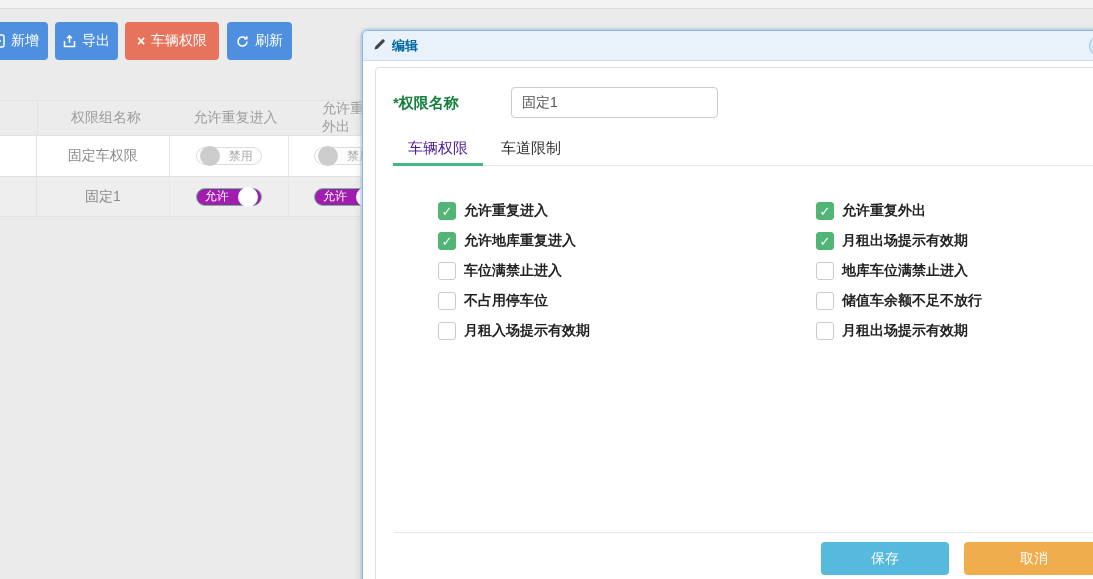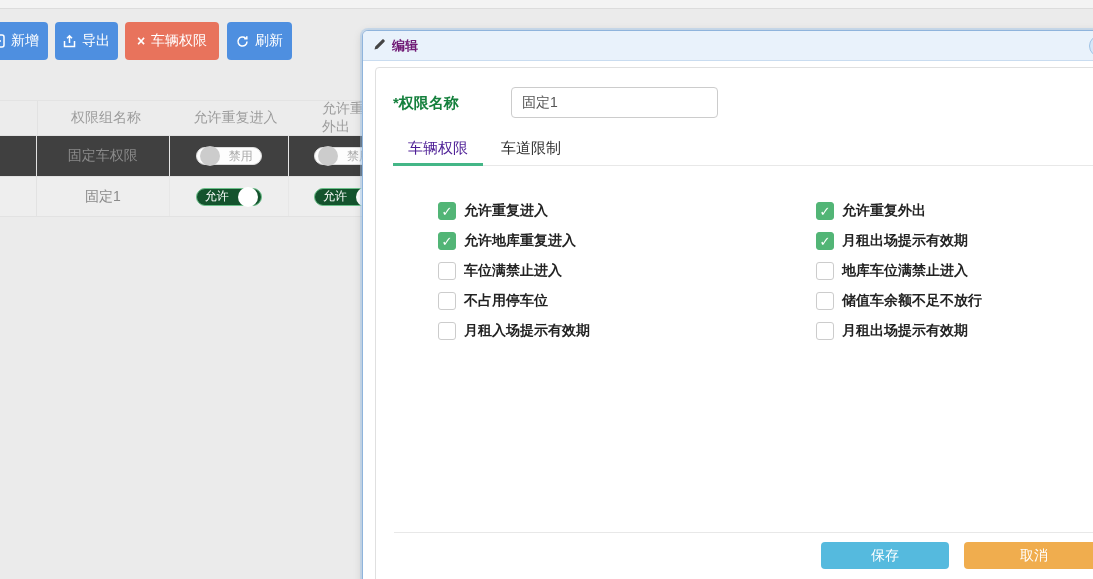"编辑" .mtitle { color: #701a75 -> #0369a1 }
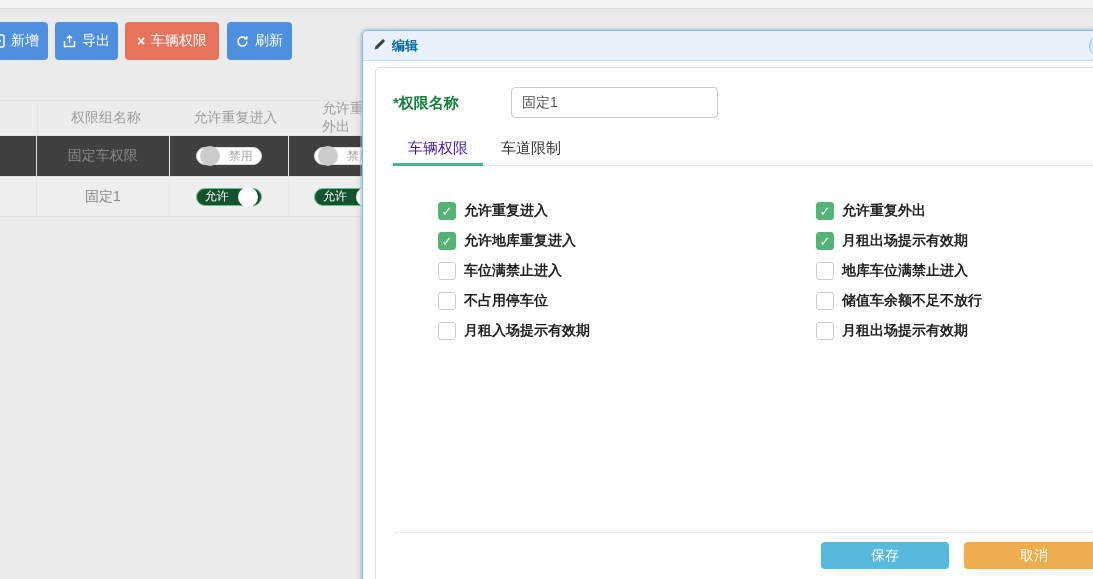"固定车权限" .trow.r1 { background: #404040 -> #ffffff }
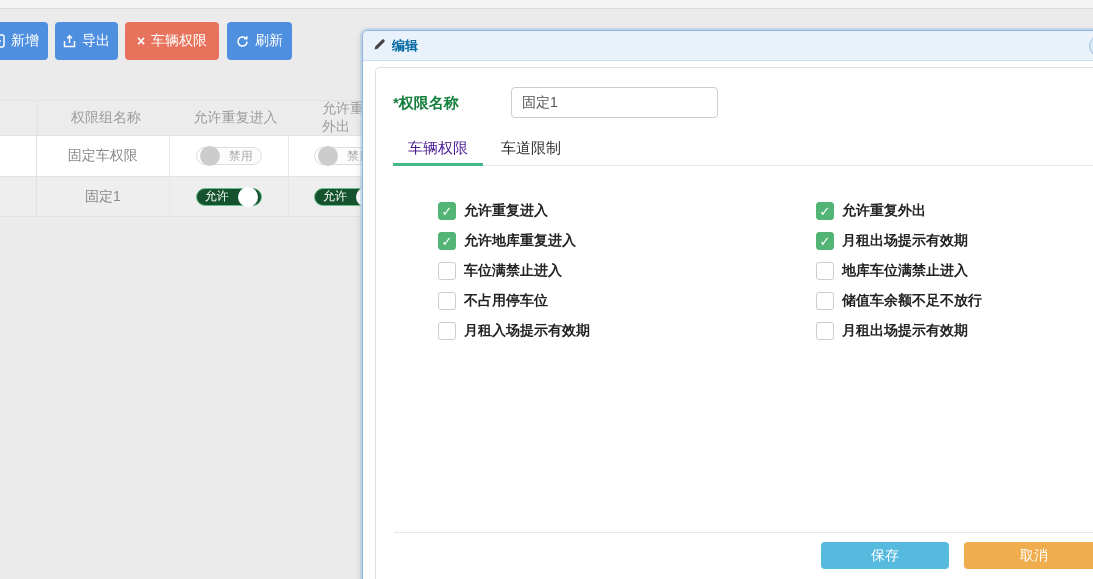"允许" .toggle.on { background: #14532d -> #a21caf }
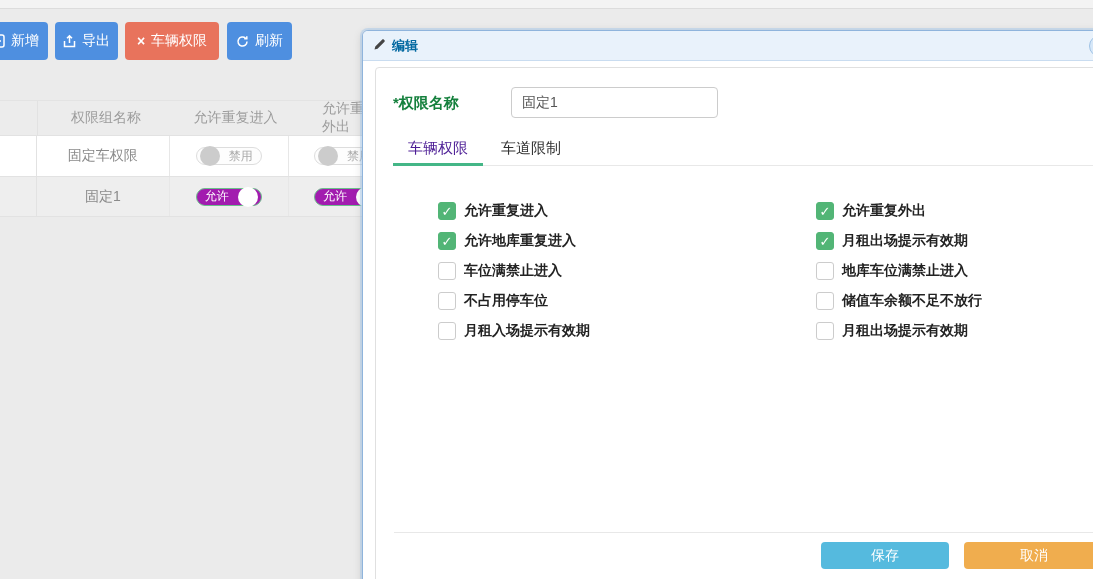"保存" .mbtn { height: 27px -> 33px }
